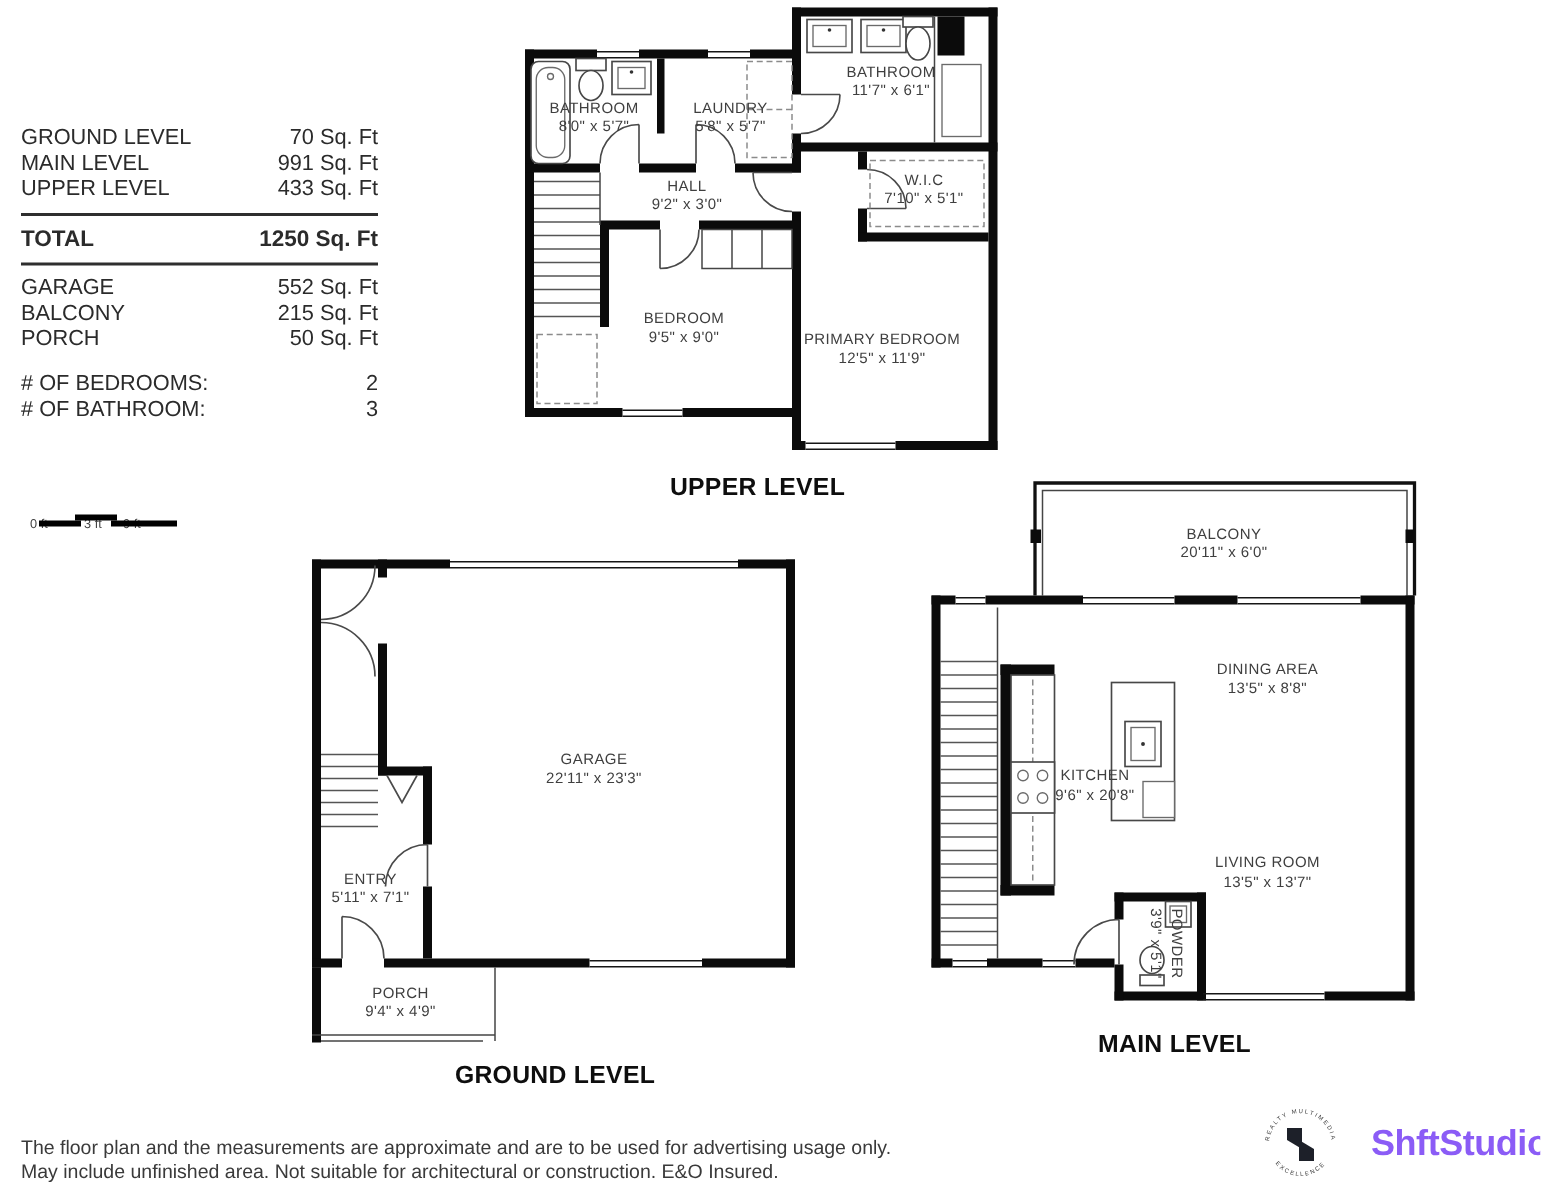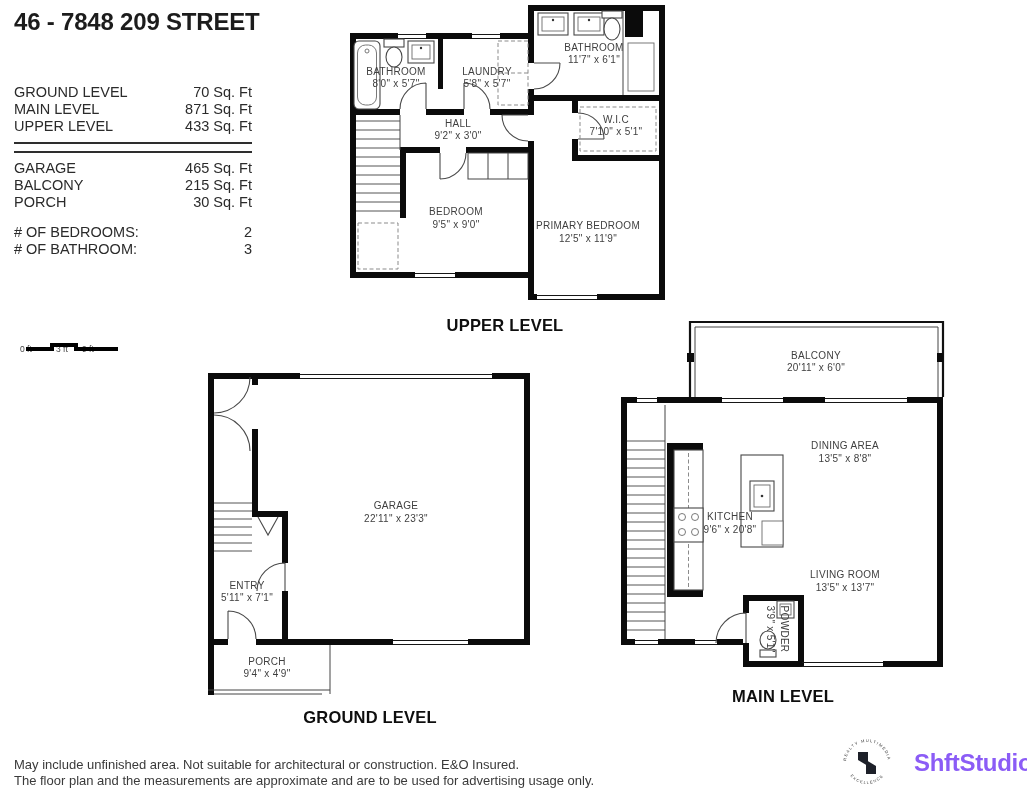"46 - 7848 209 STREET" div { html: <div>46 - 7848 209 STREET</div> -> none }
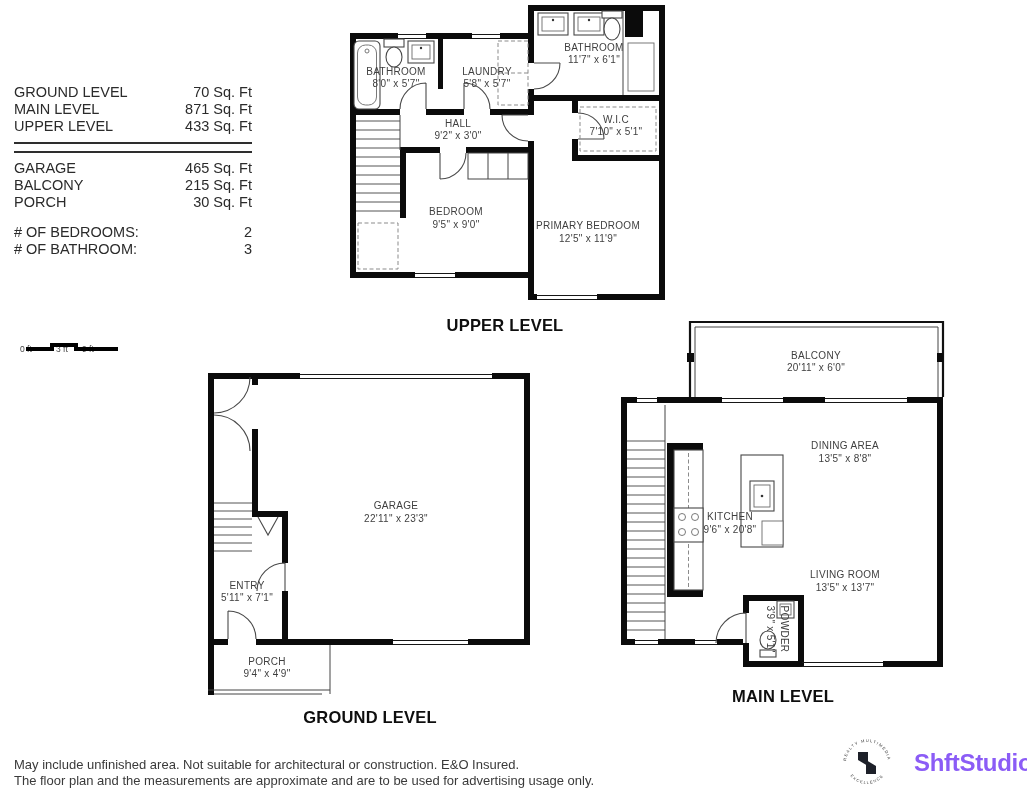"871 Sq. Ft" span.v { text: 871 -> 991 }
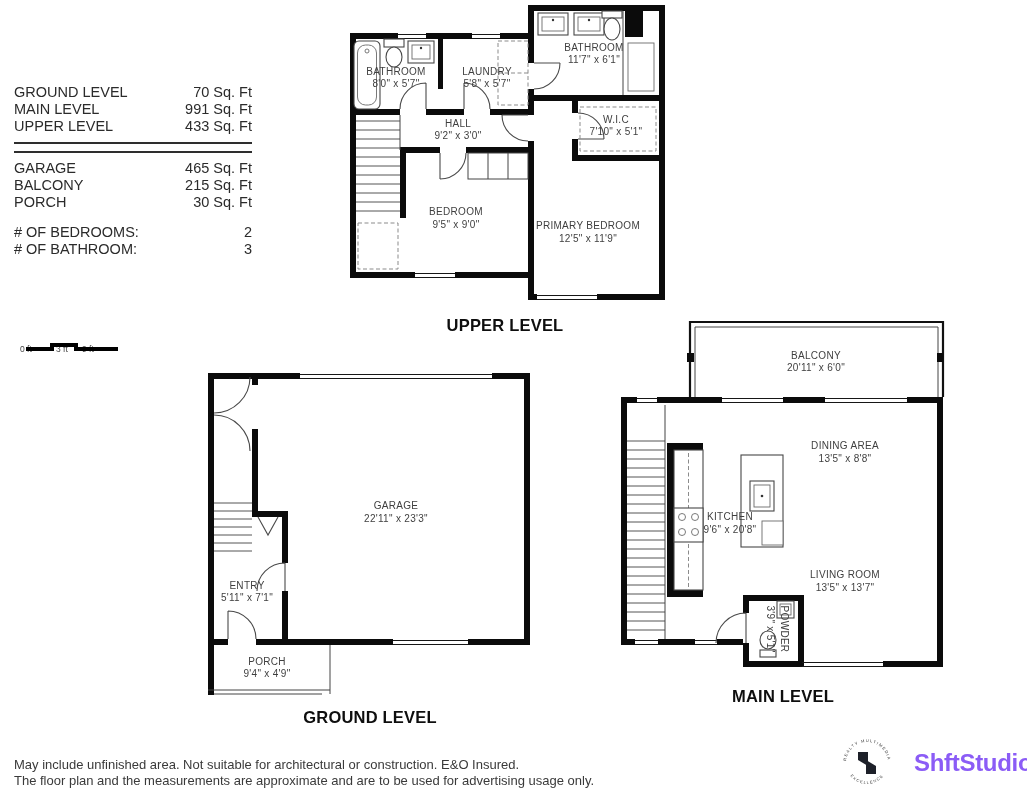"TOTAL" div.trow { html: none -> <div> <span>TOTAL</span> <span>1250 Sq. Ft</span> </div> }
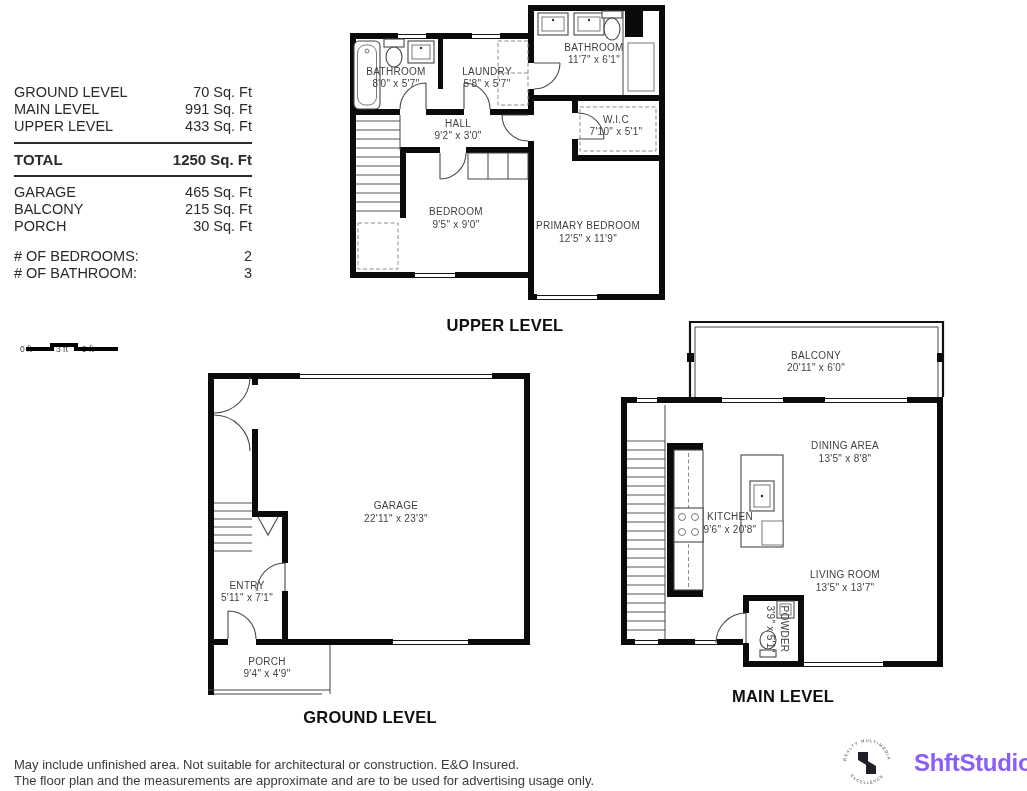"465 Sq. Ft" span.v { text: 465 -> 552 }
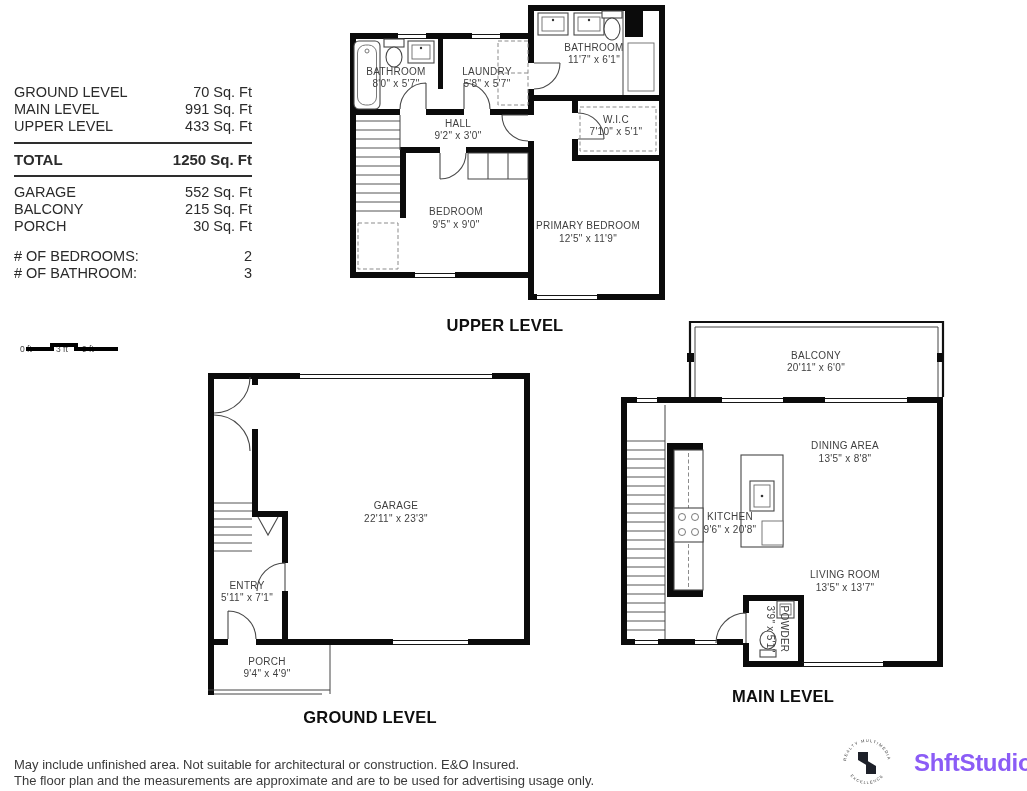"30 Sq. Ft" span.v { text: 30 -> 50 }
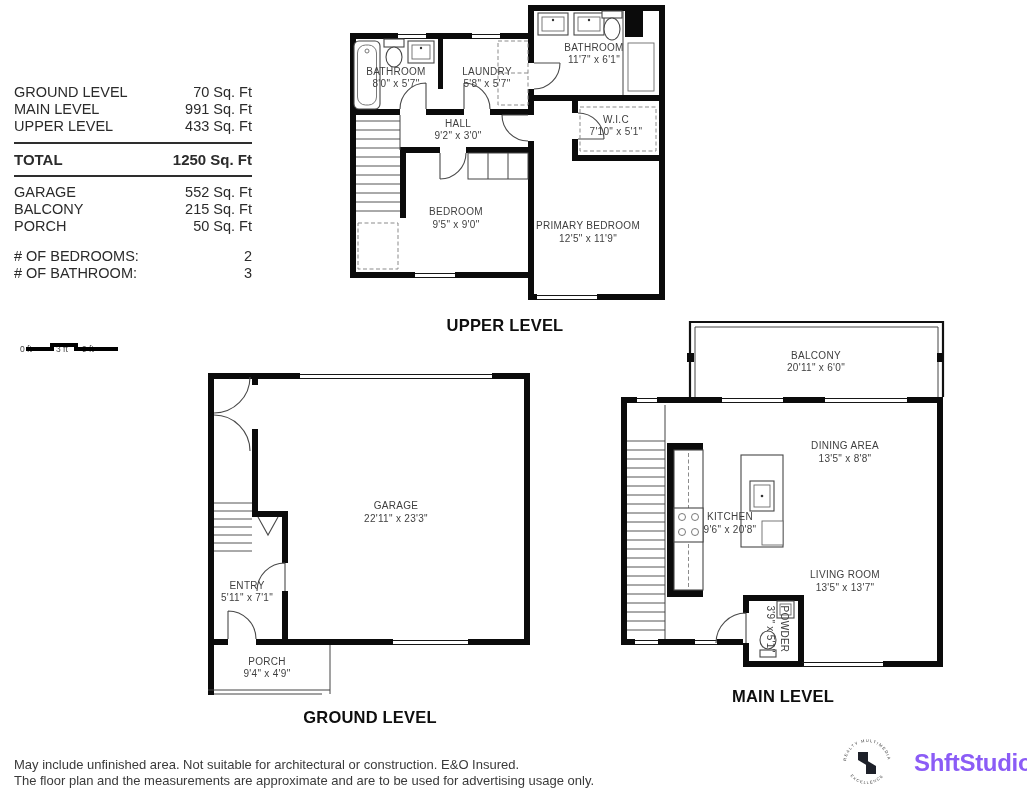"May include unfinished area. Not" div { order: before "The floor plan and the" -> after "The floor plan and the" }
